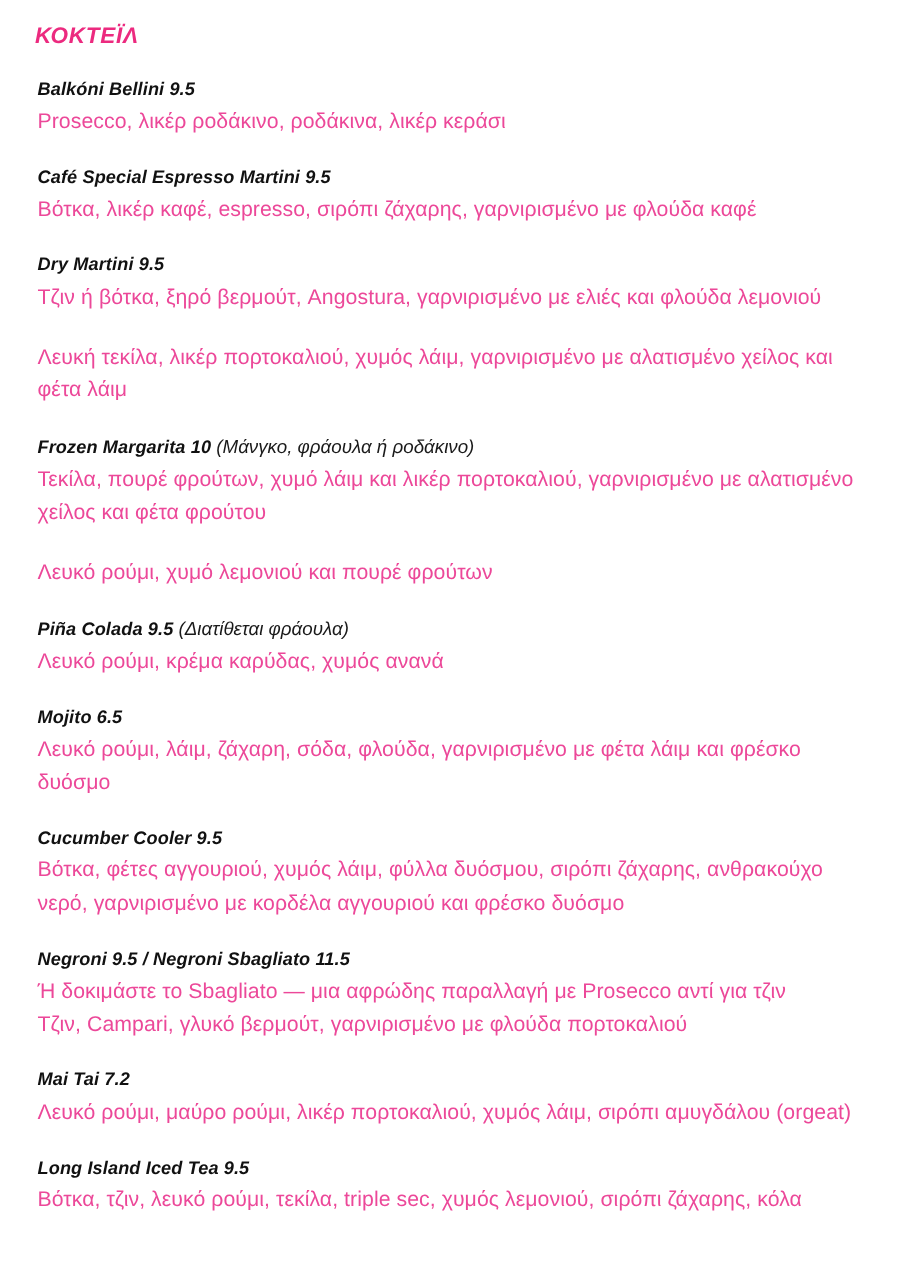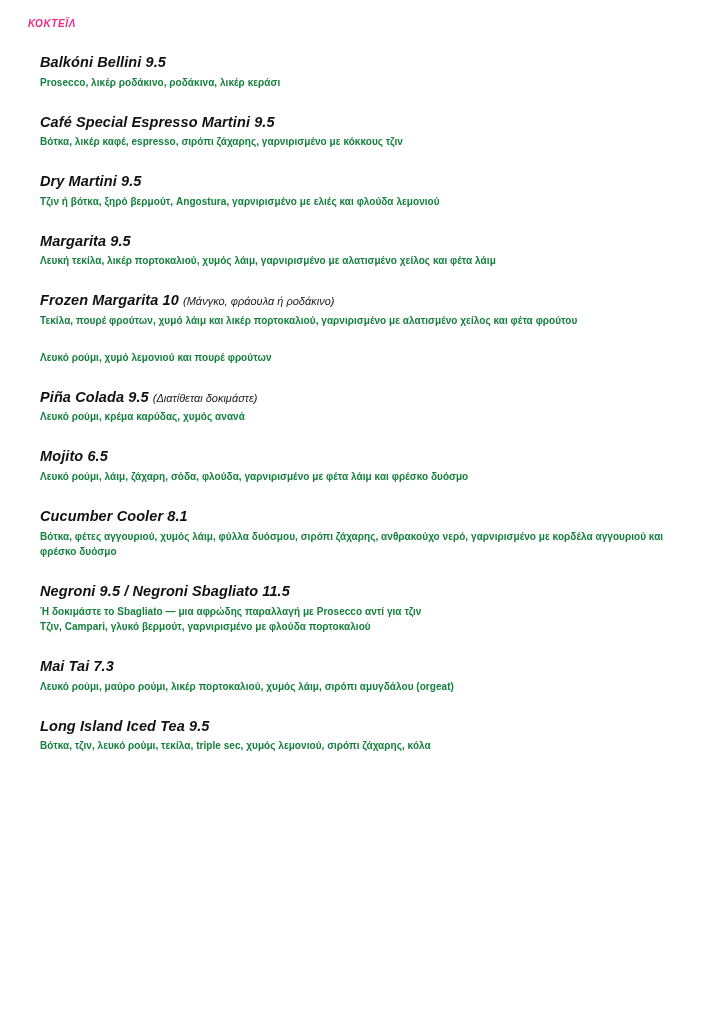"ΚΟΚΤΕΪΛ" .section-heading { font-size: 10px -> 18px }
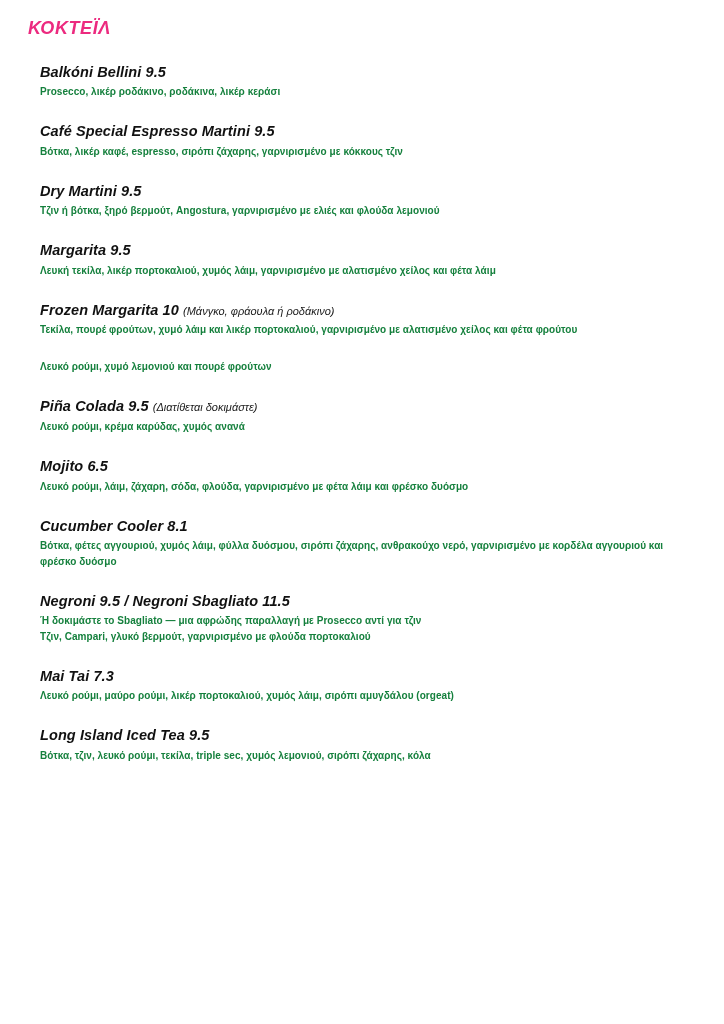"Balkóni Bellini 9.5" .item-list { margin: 12px -> 2px }
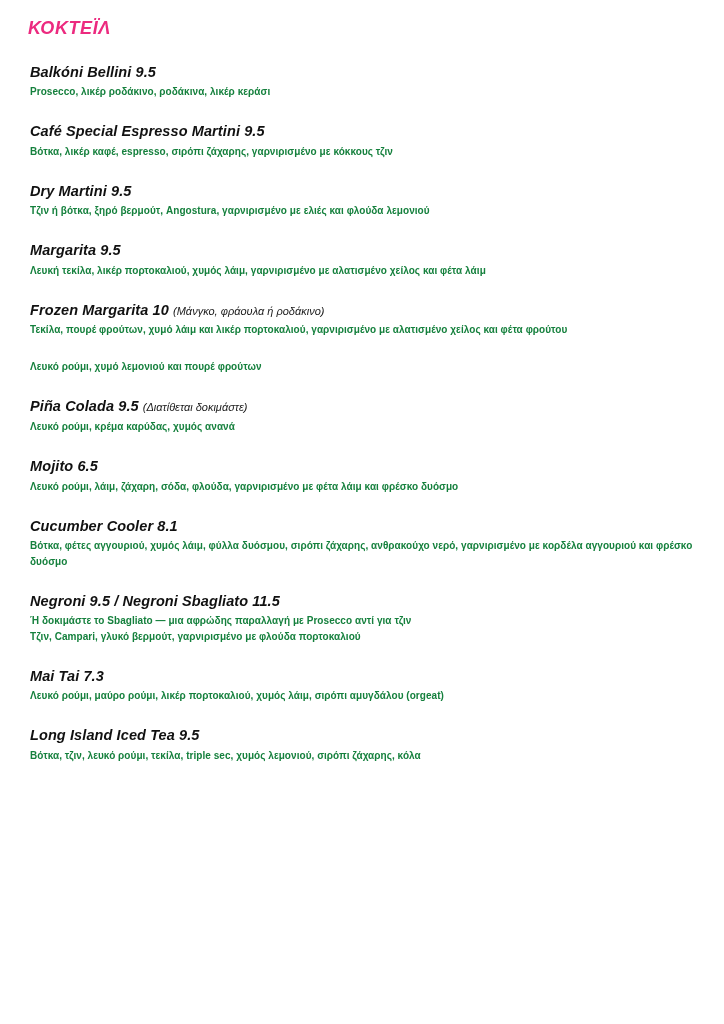"Prosecco, λικέρ ροδάκινο, ροδάκινα," .item-desc { color: #15803d -> #ec4899; font-size: 10px -> 17px; font-weight: bold -> normal }
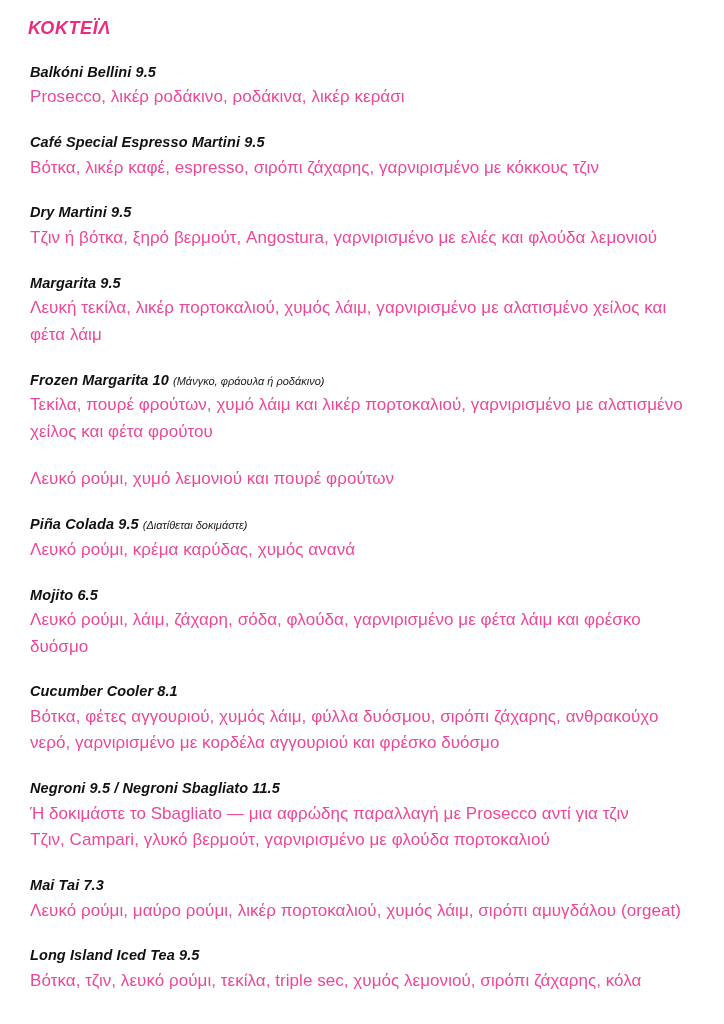"Βότκα, λικέρ καφέ, espresso, σιρόπι" p.item-desc { text: κόκκους τζιν -> φλούδα καφέ }
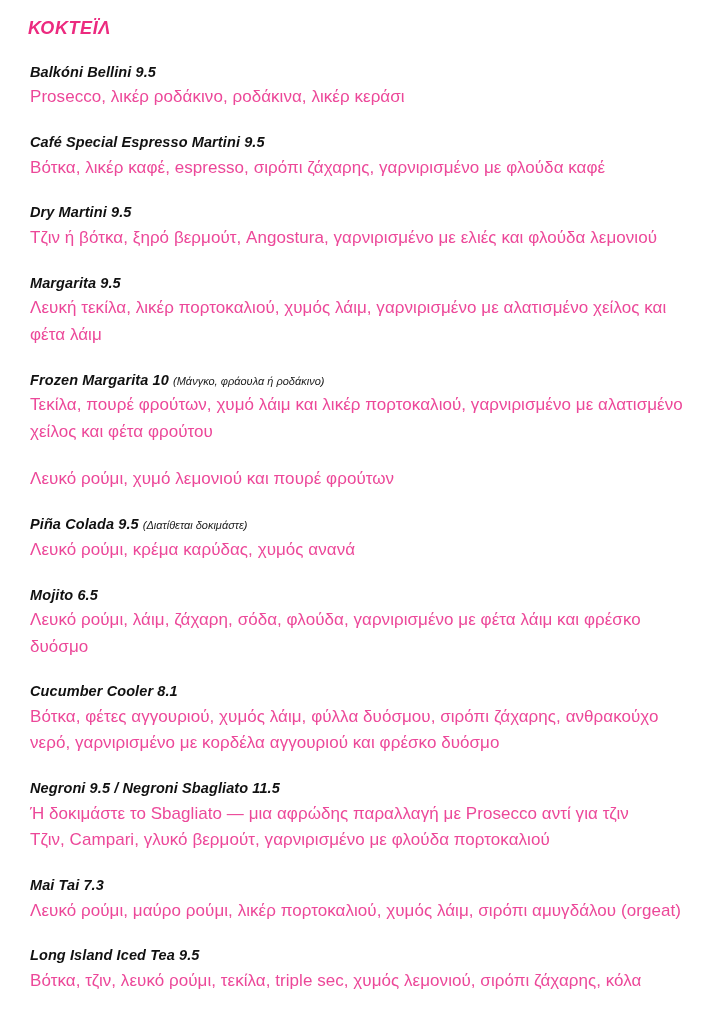"Margarita 9.5" div.item-title { html: <div><span>Margarita 9.5</span> </div> -> none }
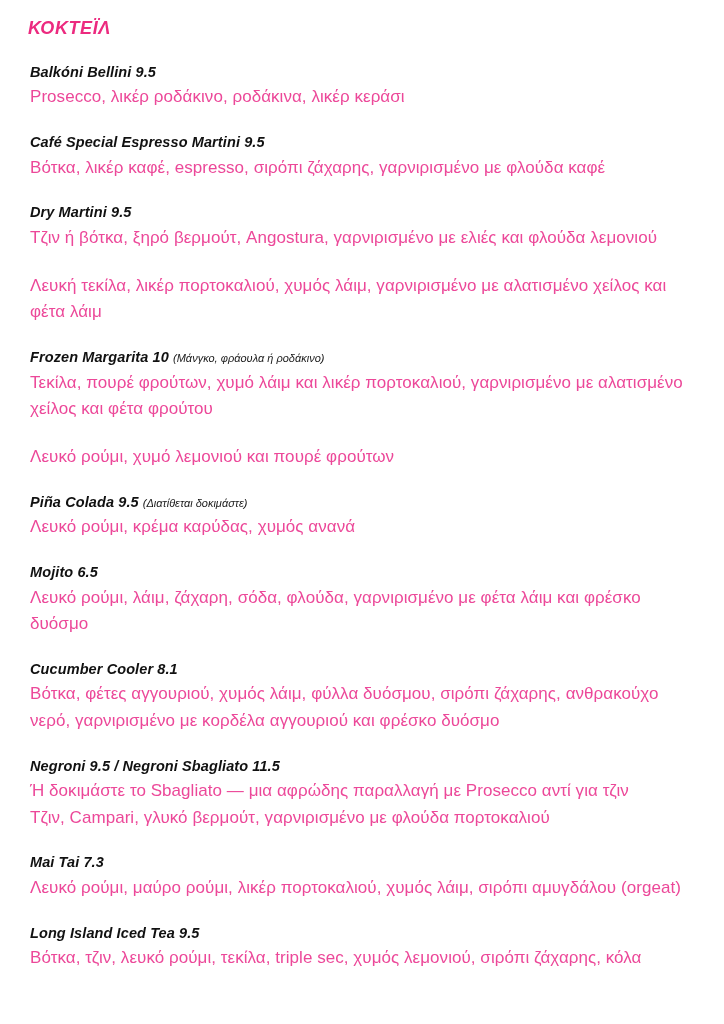"(Μάνγκο, φράουλα ή ροδάκινο)" .item-note { font-size: 11px -> 15px }
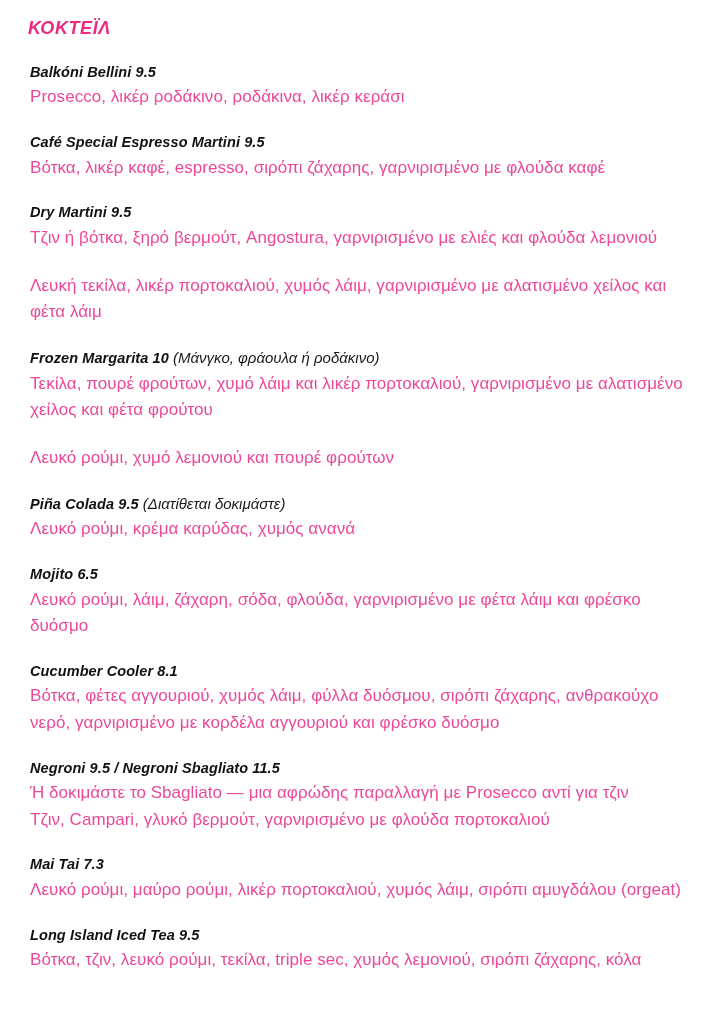"(Διατίθεται δοκιμάστε)" span.item-note { text: δοκιμάστε -> φράουλα }
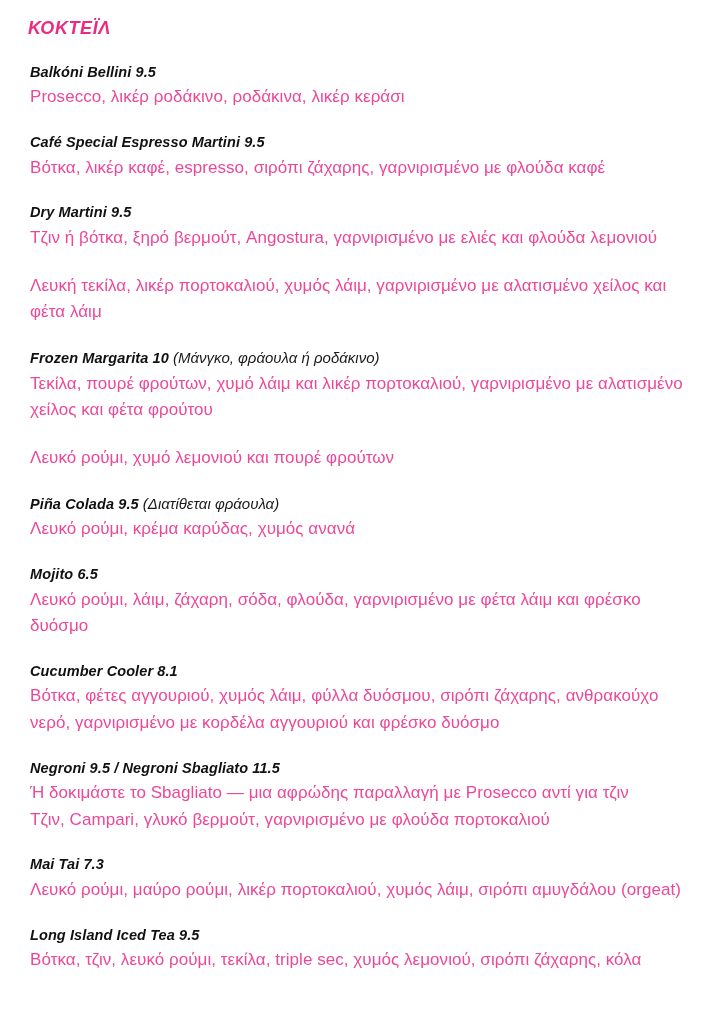"Cucumber Cooler 8.1" span { text: 8.1 -> 9.5 }
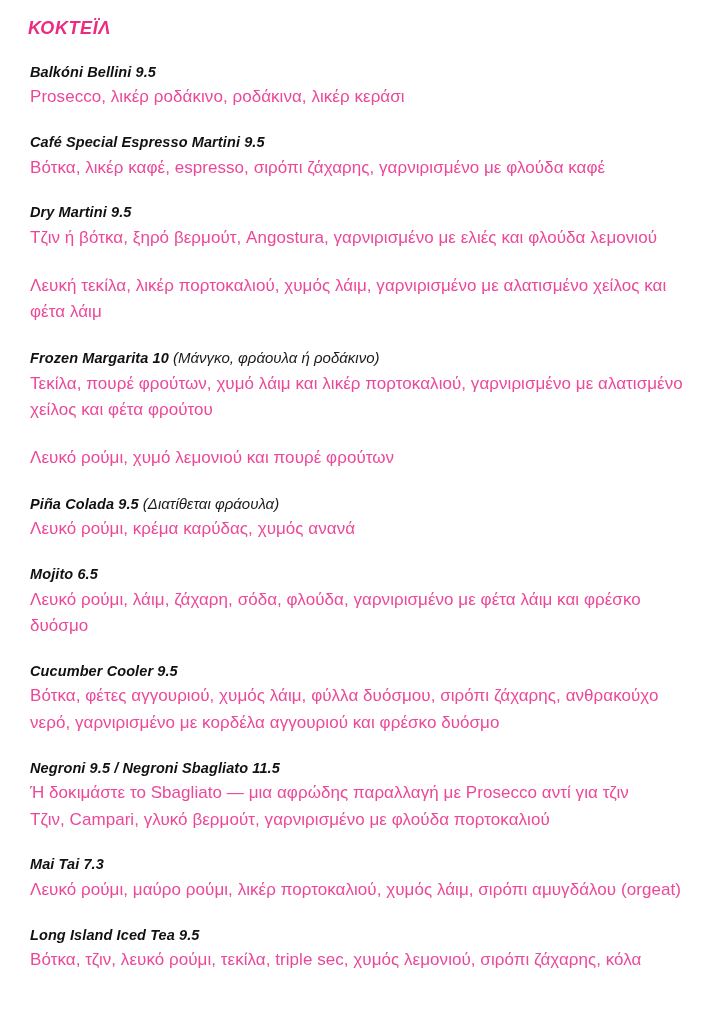"Mai Tai 7.3" span { text: 7.3 -> 7.2 }
